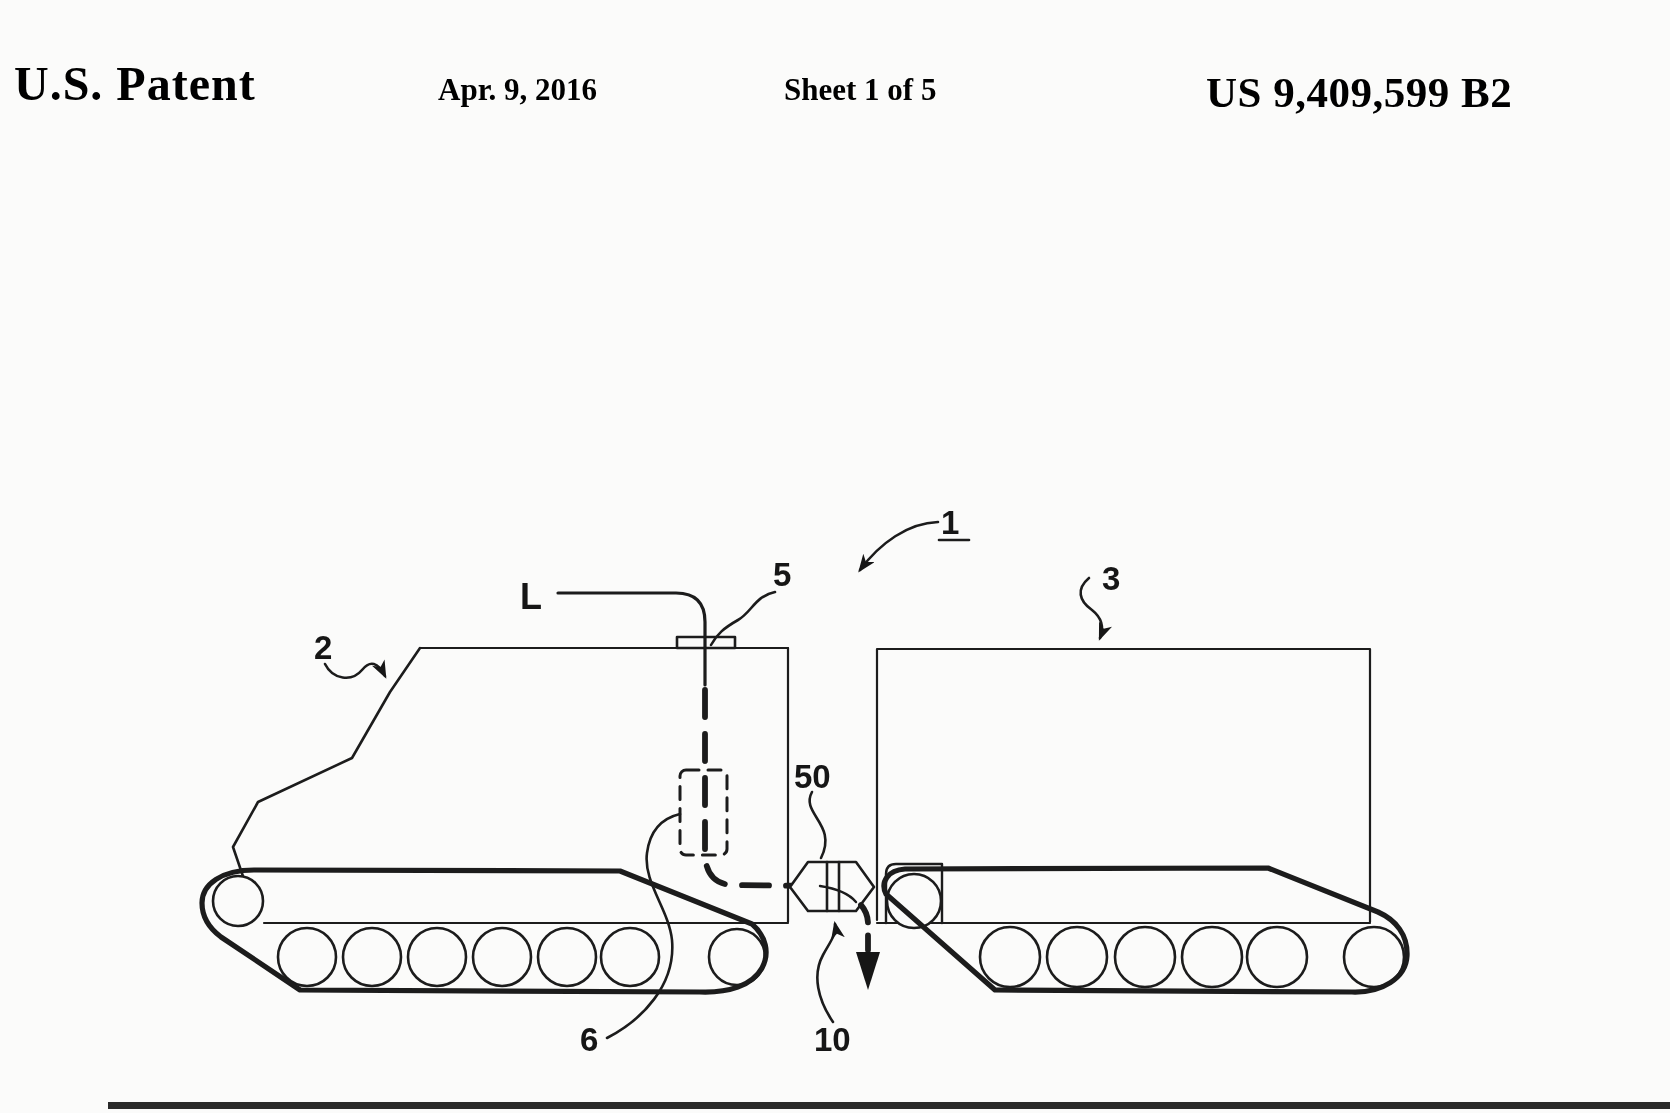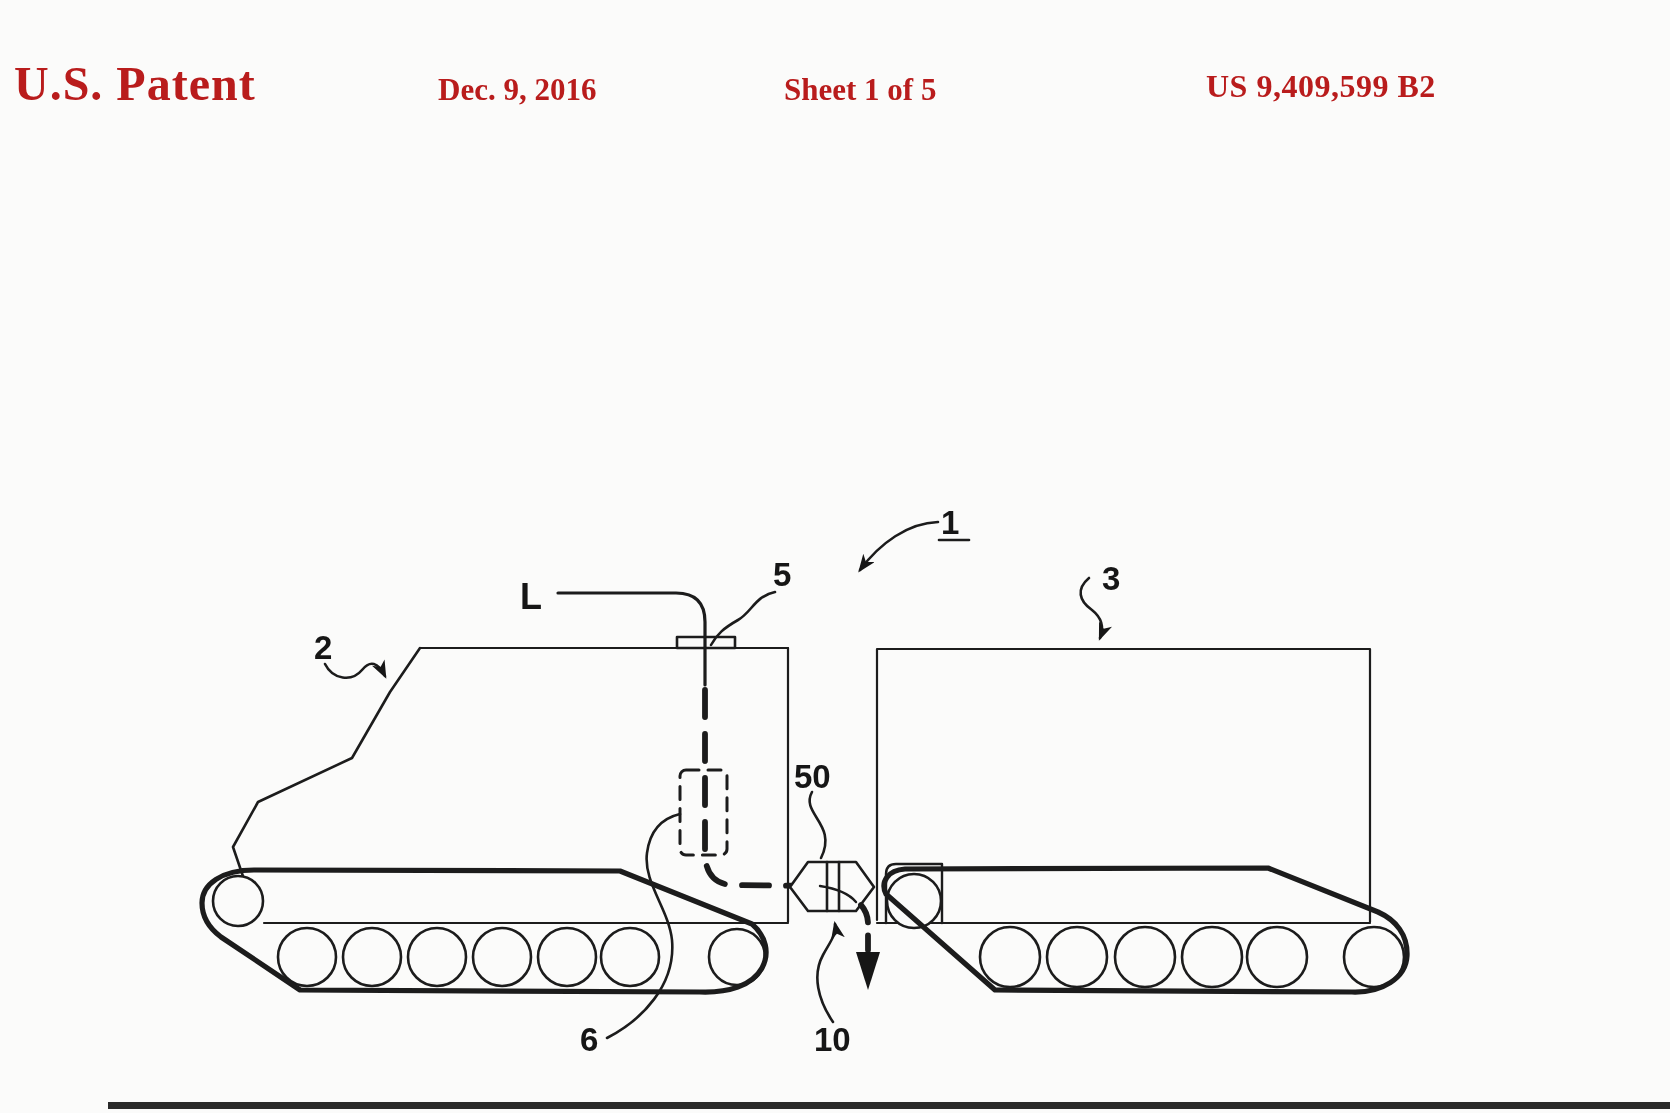"U.S. Patent" .hdr { color: #b91c1c -> #000000 }
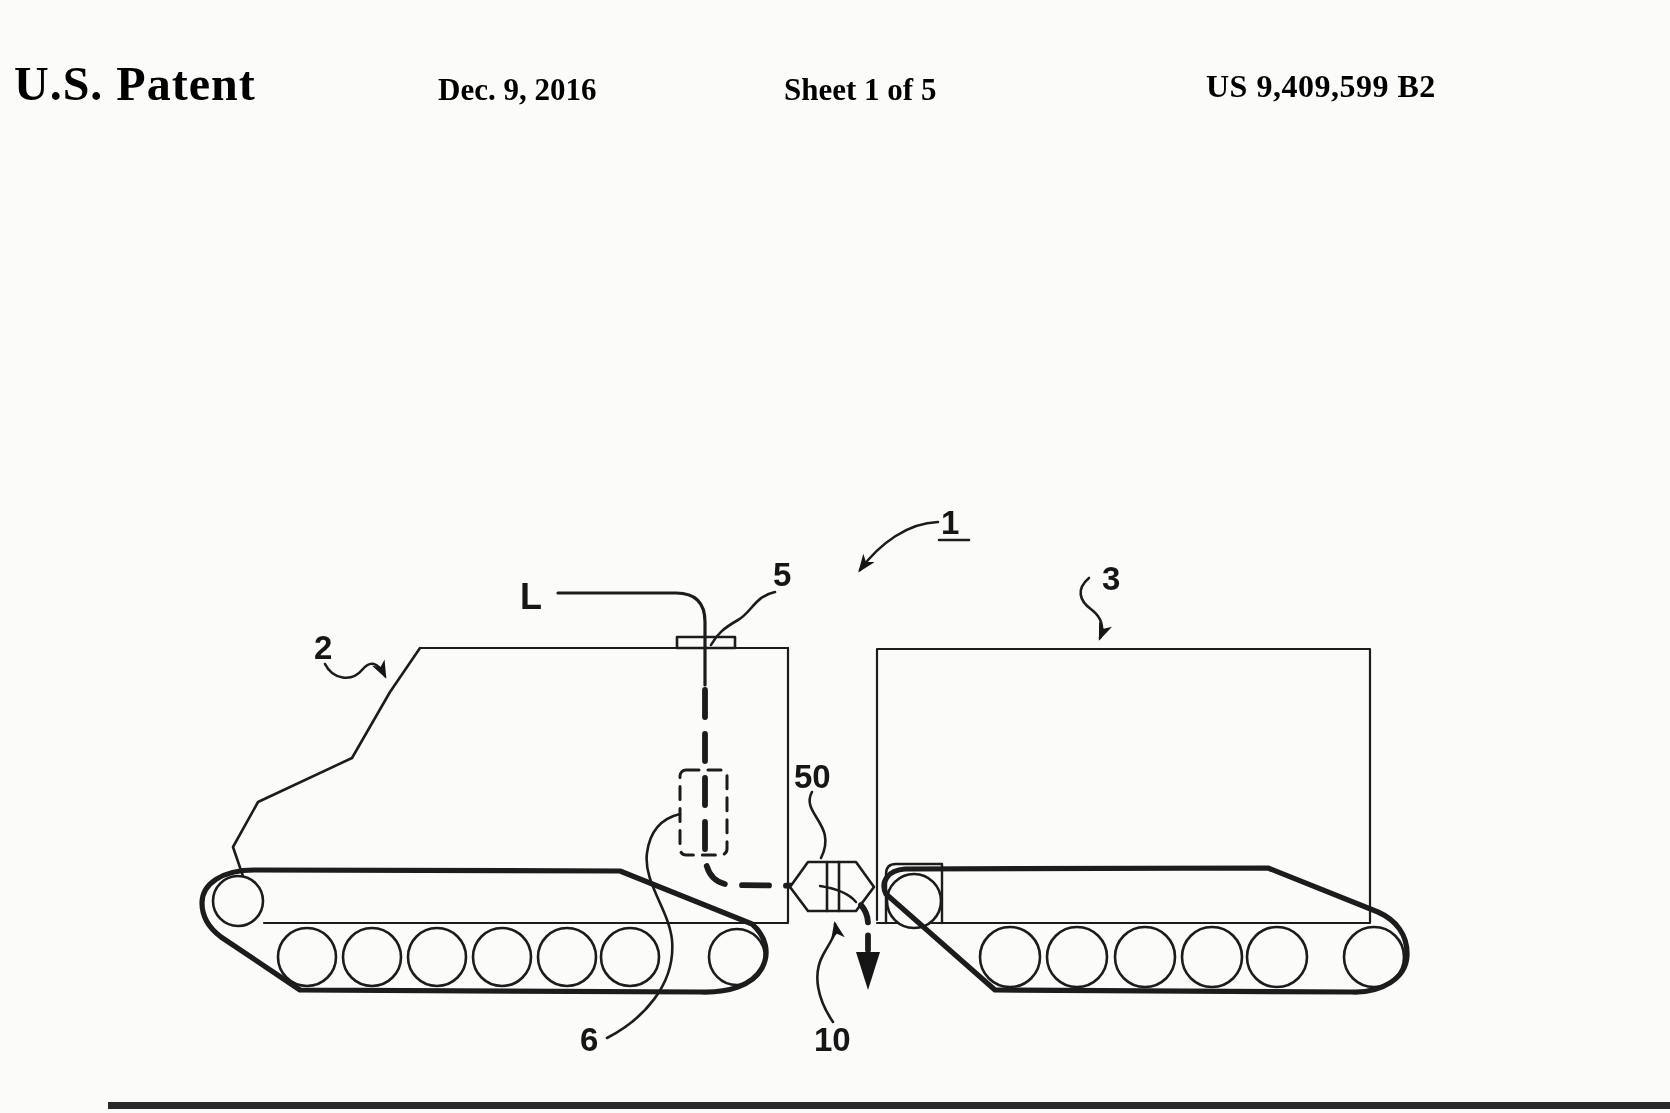"Dec. 9, 2016" div.hdr { text: Dec -> Apr }
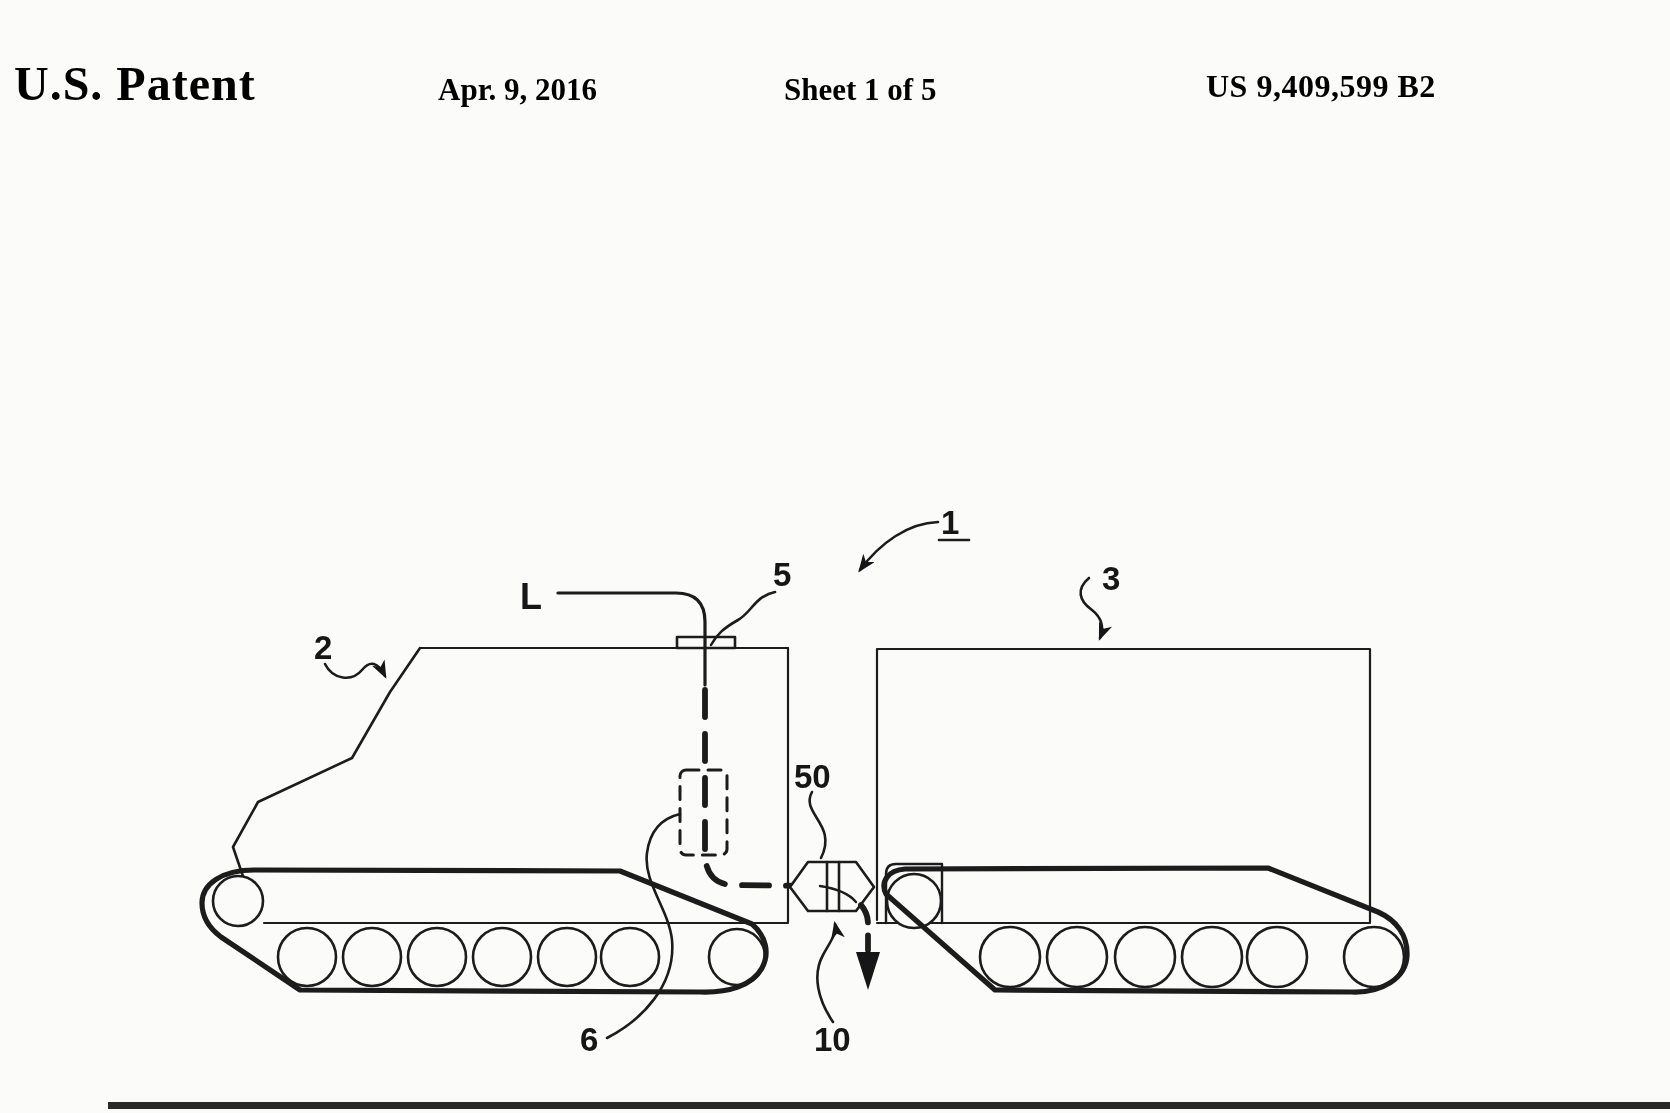"US 9,409,599 B2" .hdr-patno { font-size: 32px -> 43px }
